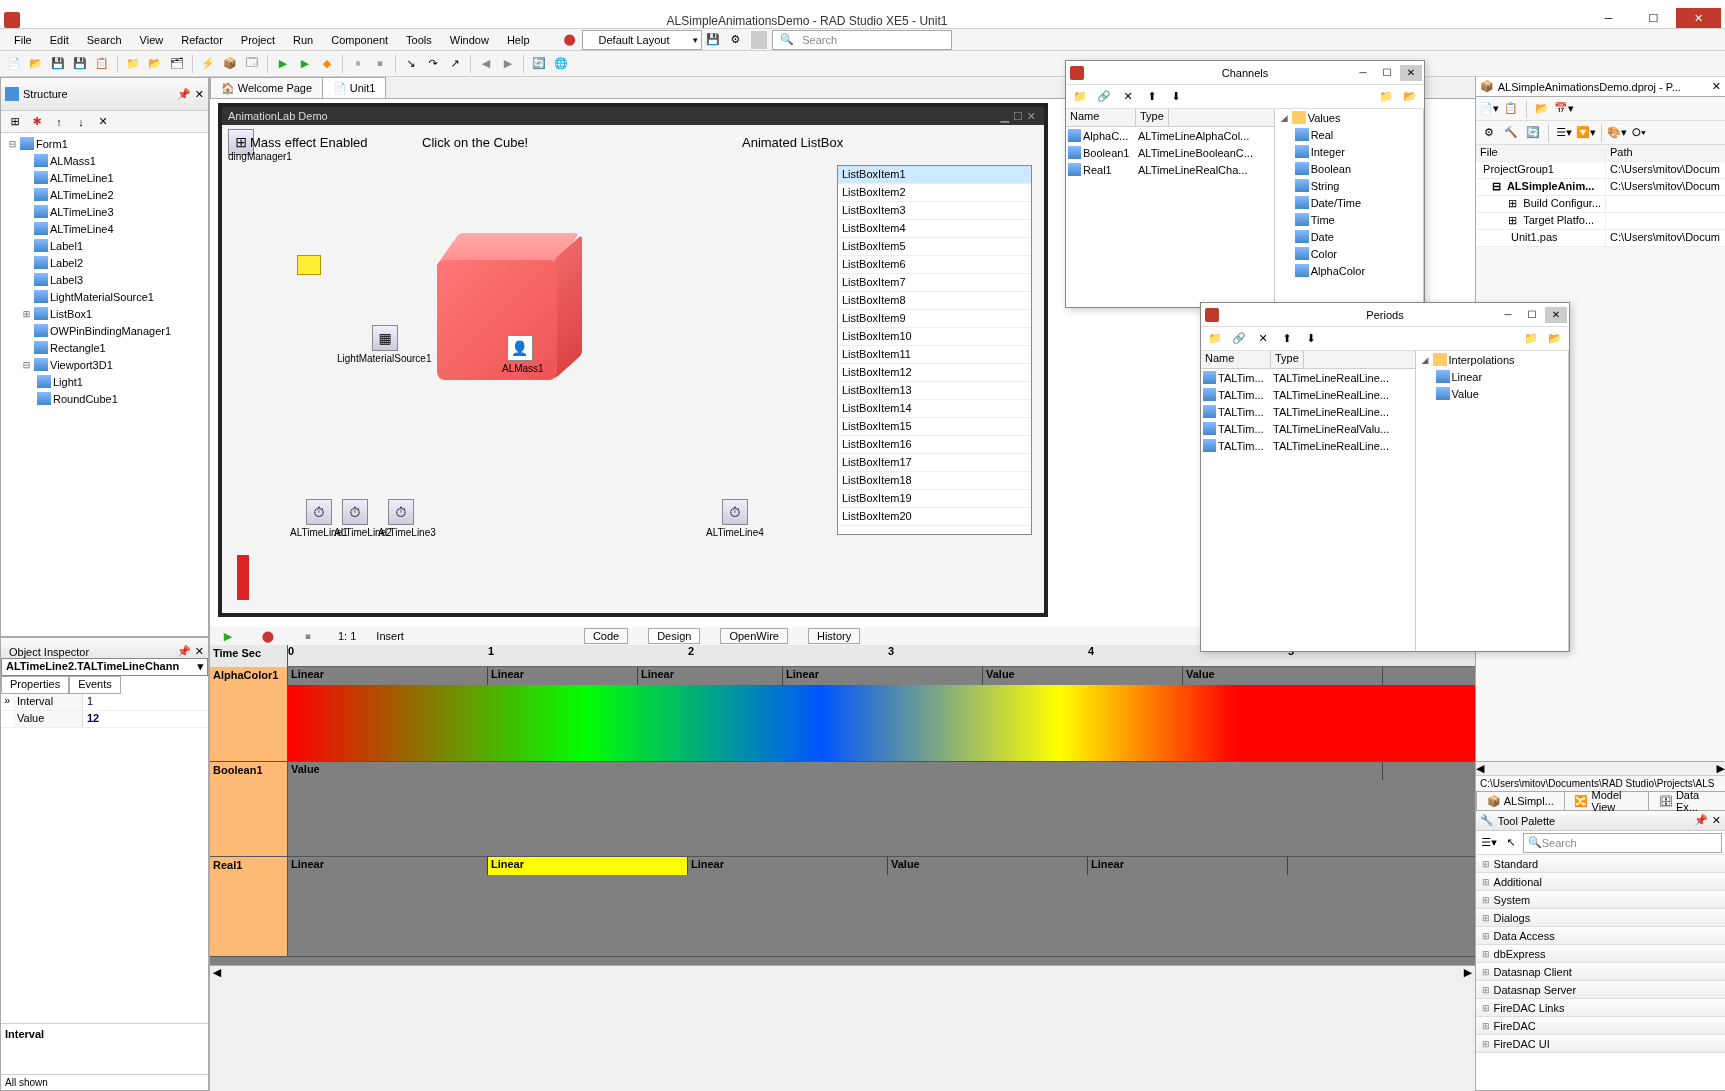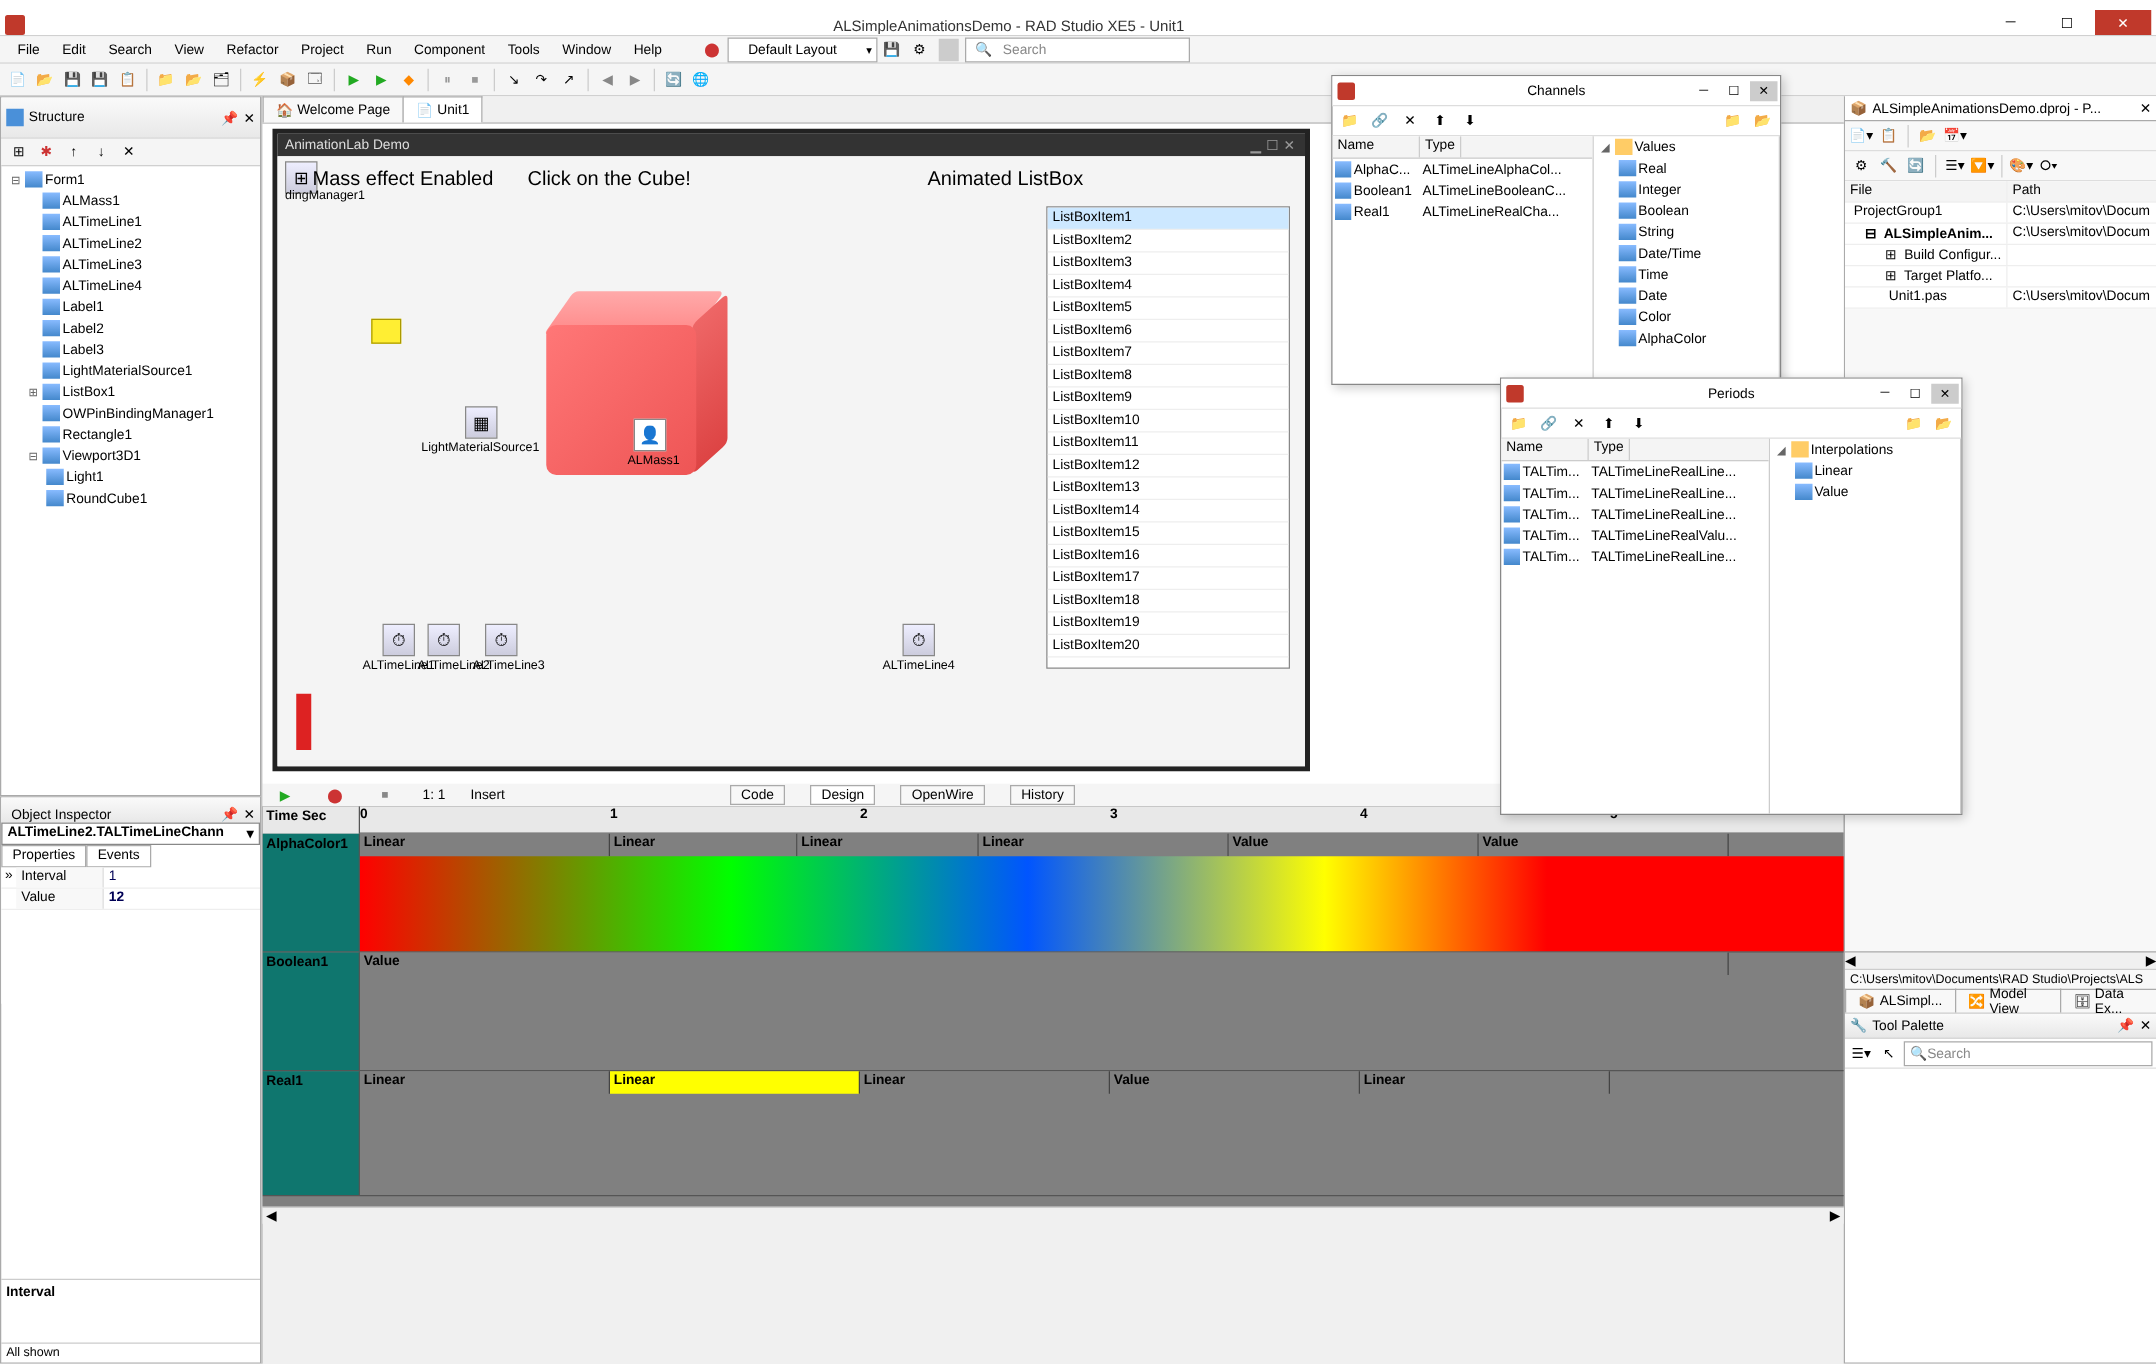"Mass effect Enabled" .txt { font-size: 16px -> 13px }
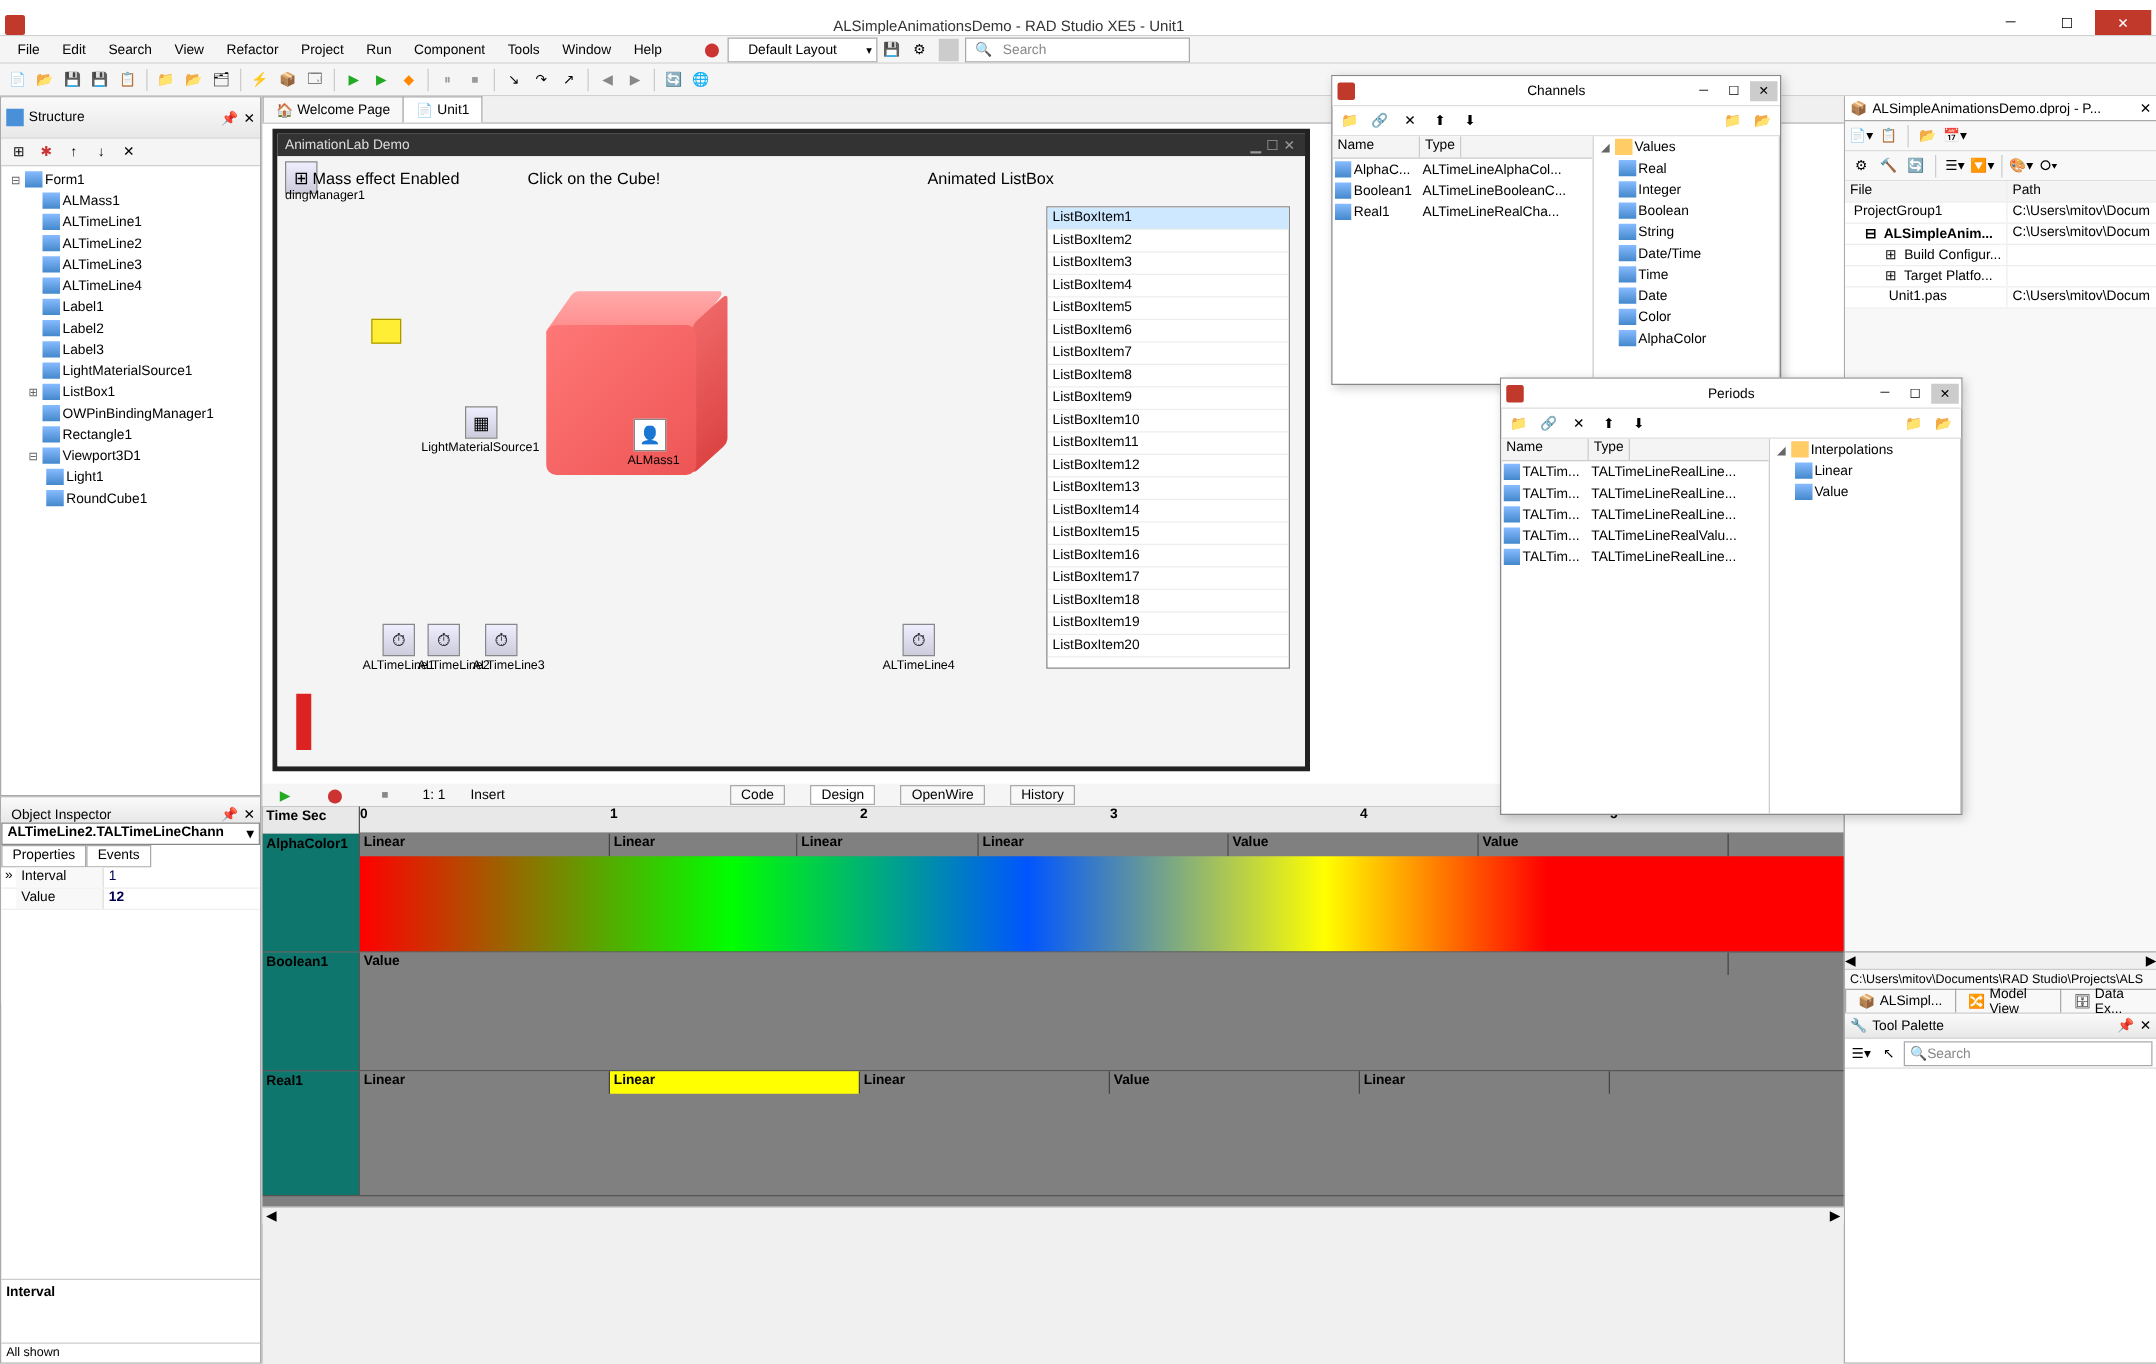"AlphaColor1" .tllbl { background: #0f766e -> #fdba74 }
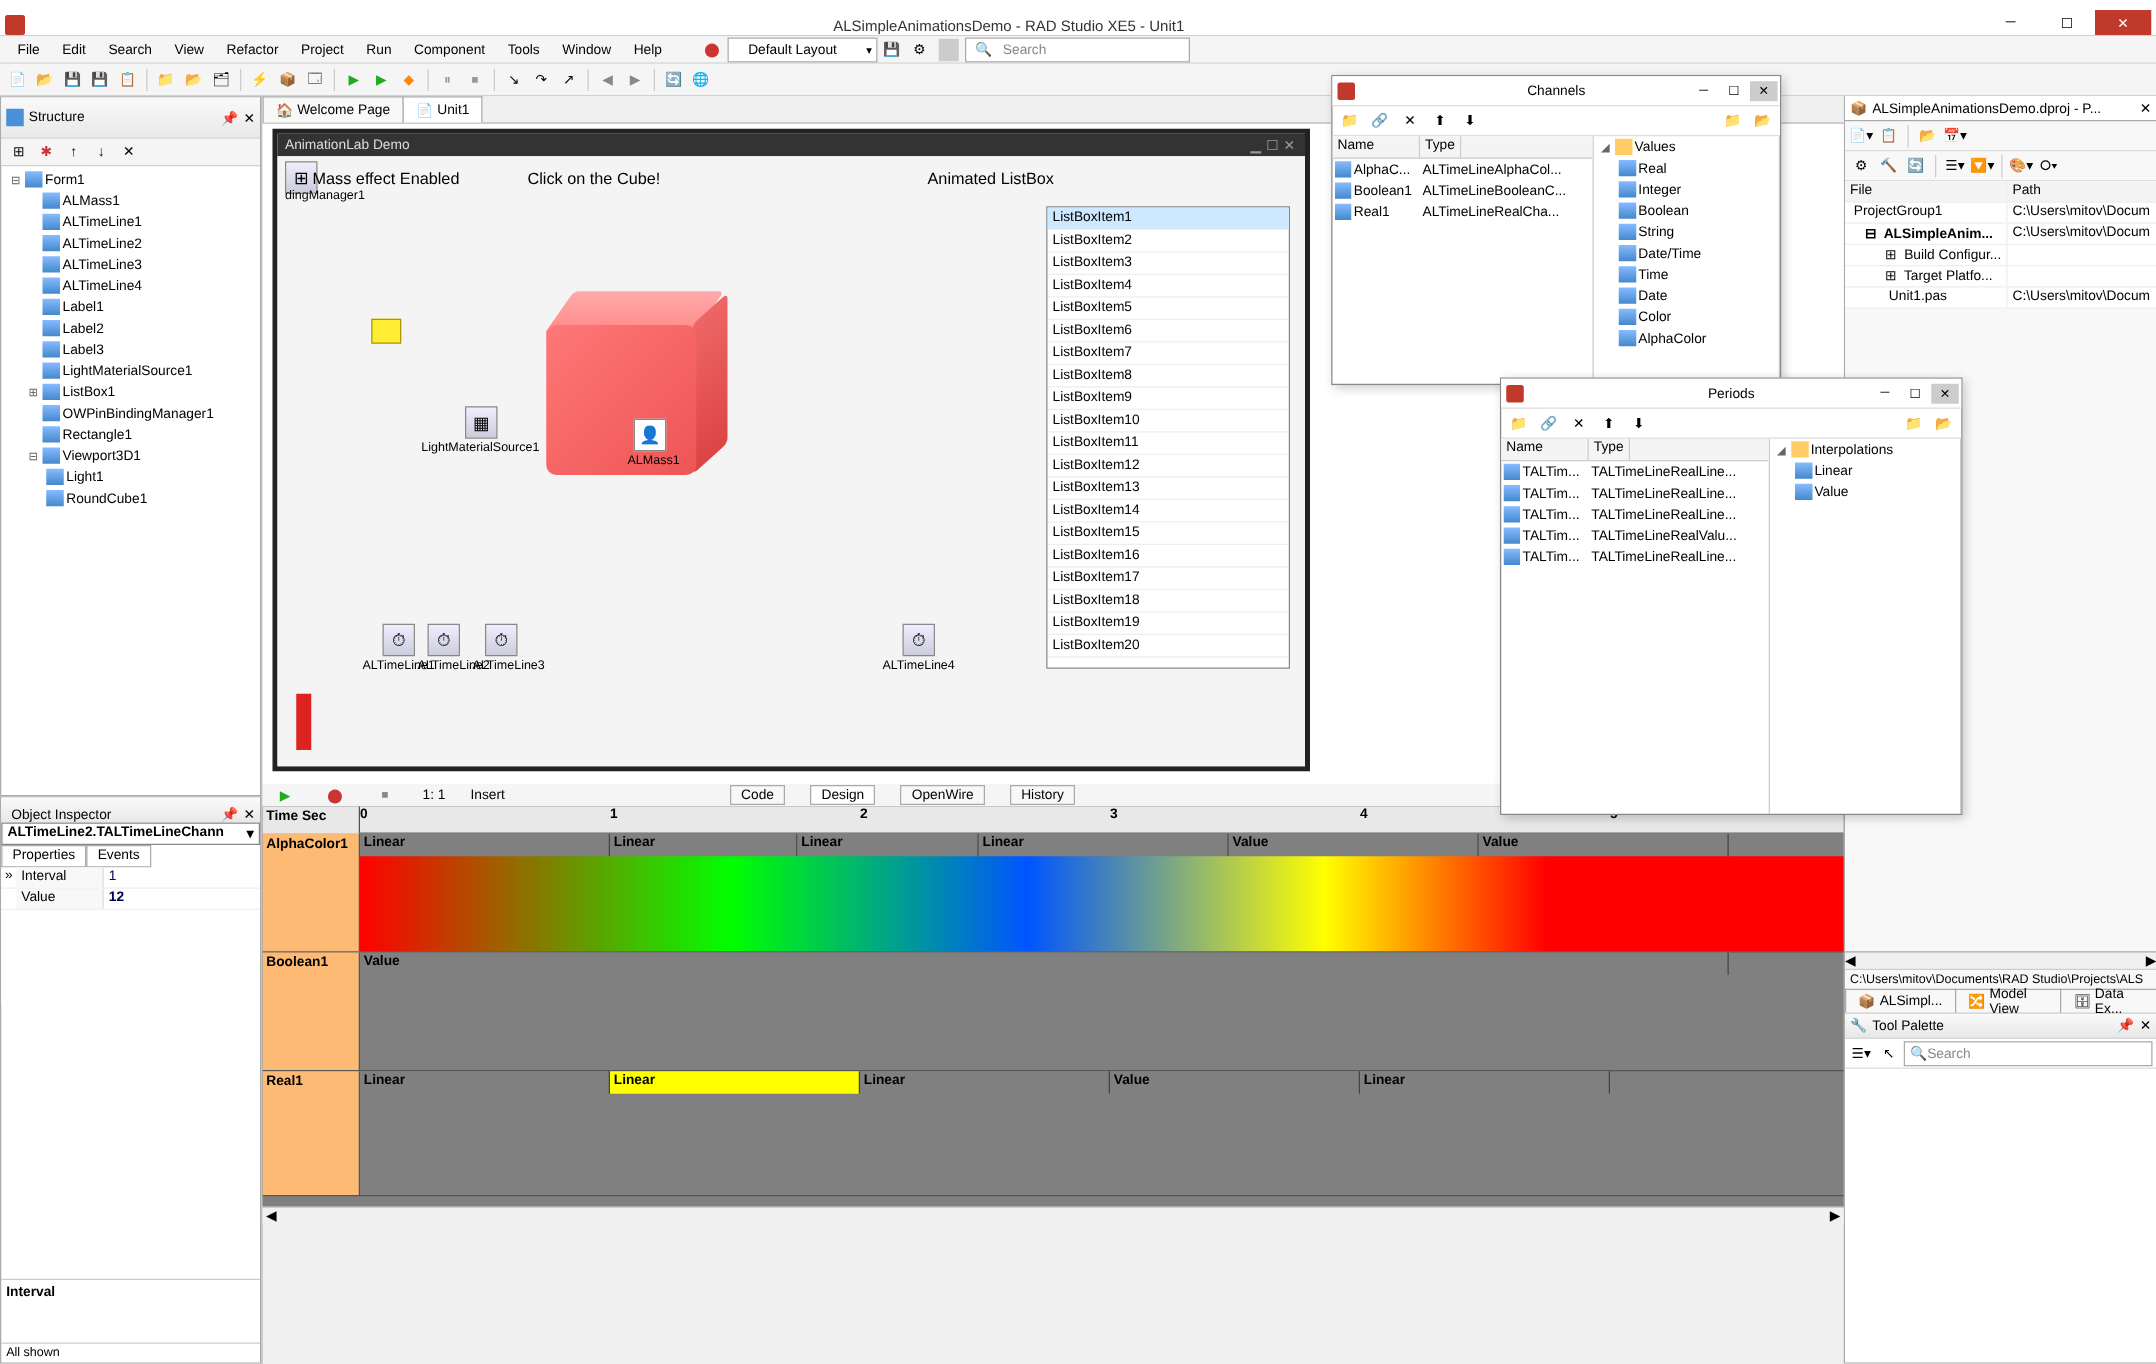"Standard" div { html: none -> <div> <div>Standard</div> <div>Additional</div> <div>System</div> <div>Dialogs</div> <div>Data Access</div> <div>dbExpress</div> <div>Datasnap Client</div> <div>Datasnap Server</div> <div>FireDAC Links</div> <div>FireDAC</div> <div>FireDAC UI</div> </div> }
